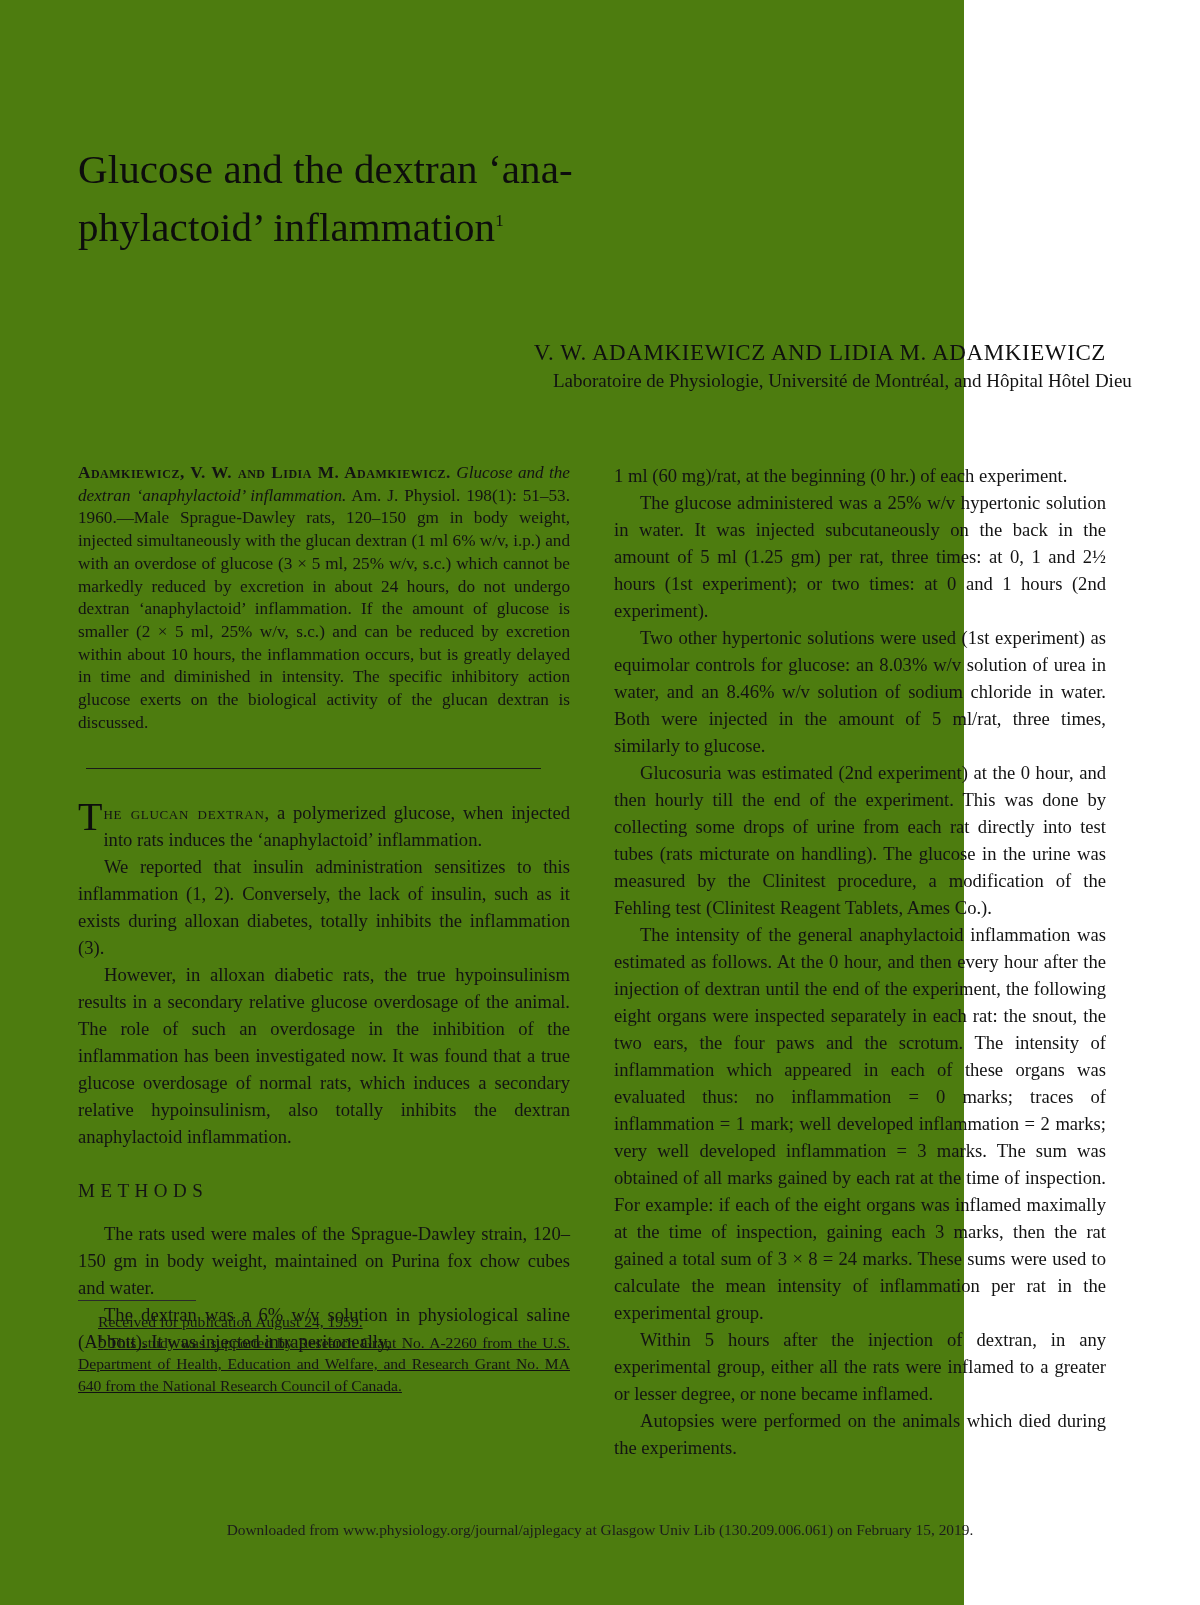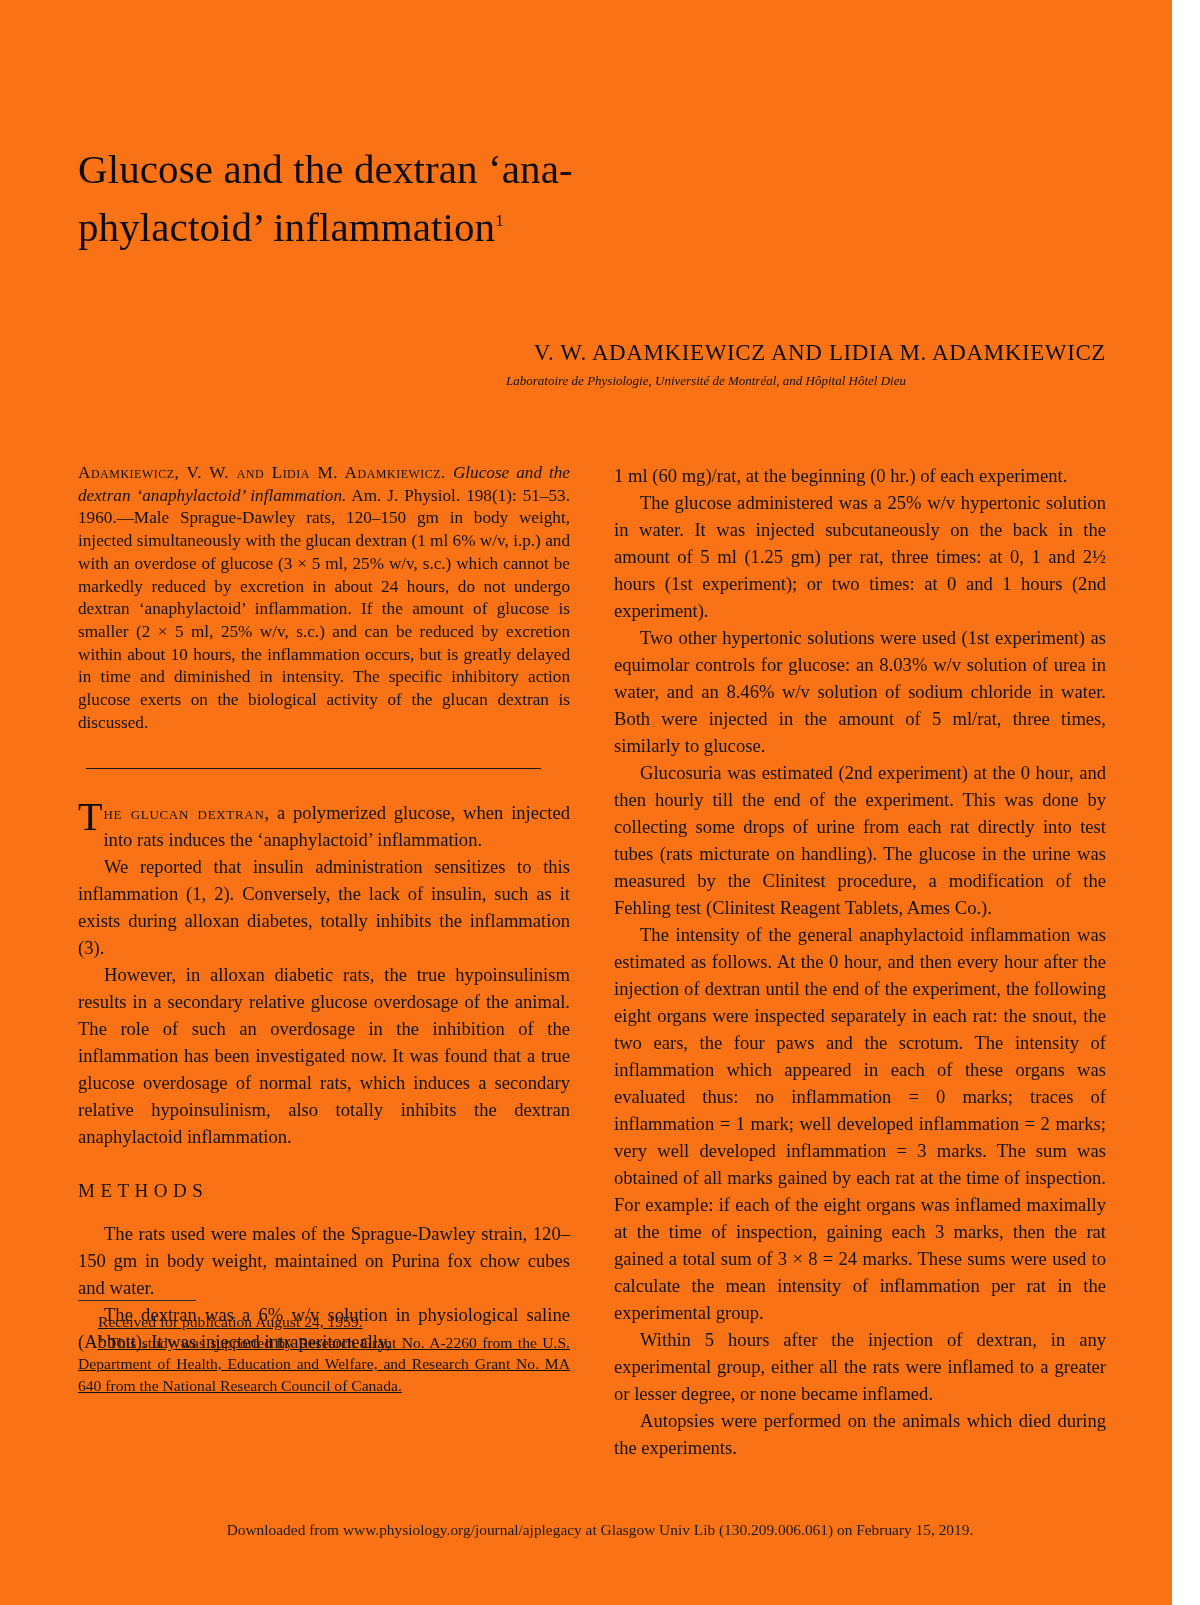"Glucose and the dextran ‘ana-" .page { background: #f97316 -> #4d7c0f; width: 1172px -> 964px }
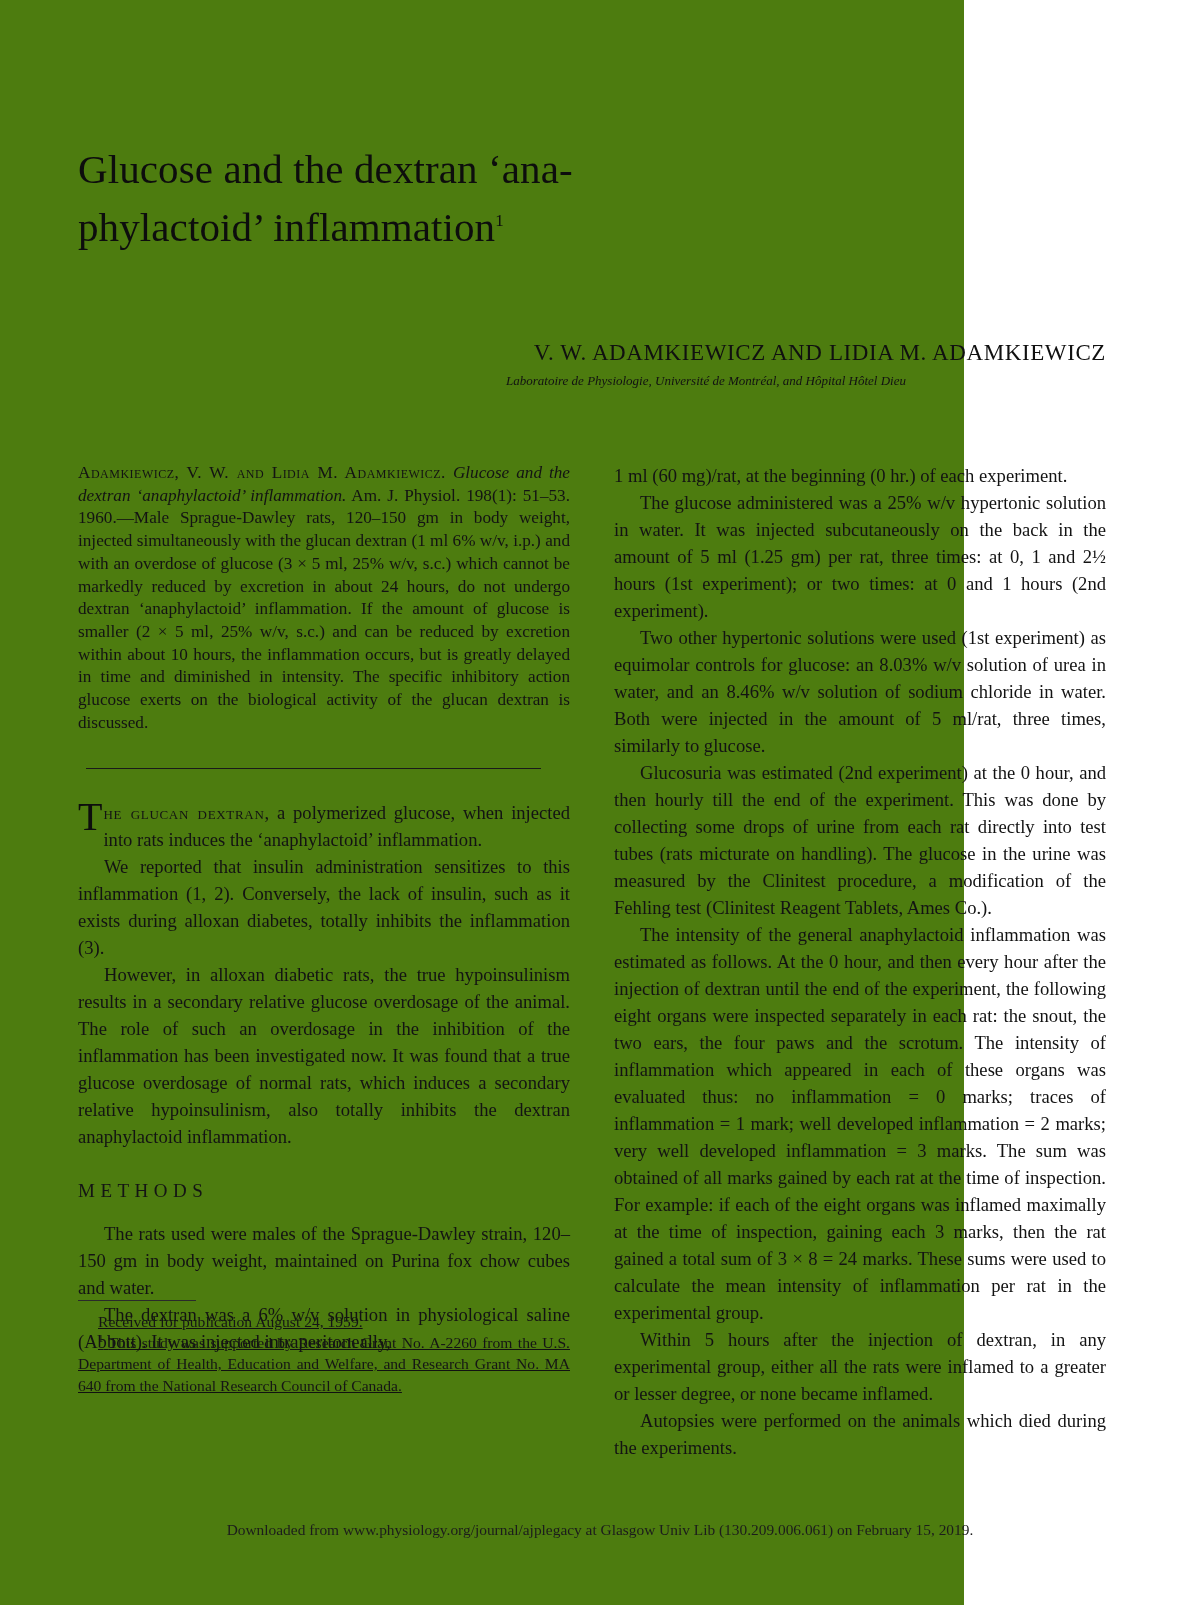"Laboratoire de Physiologie, Université" .affil { font-size: 13px -> 19px; font-style: italic -> none; margin-left: none -> 47px }
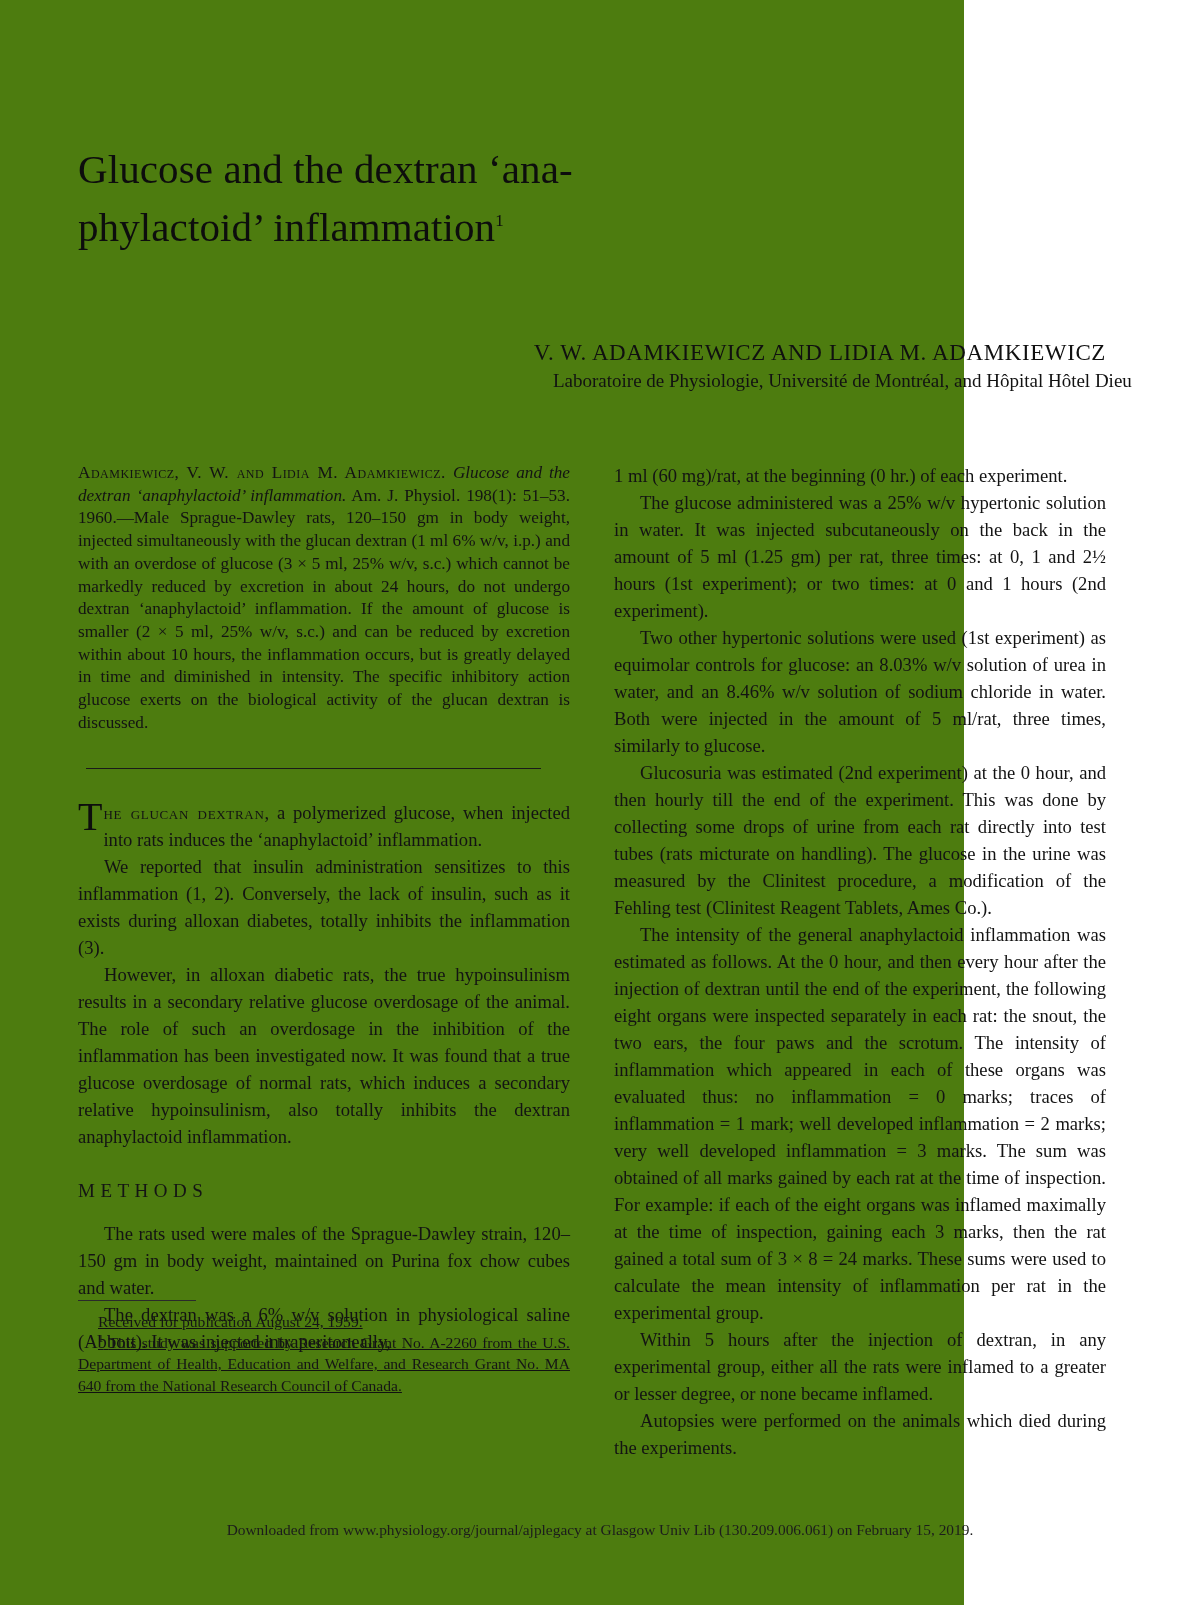"Adamkiewicz, V. W. and Lidia" .abstract .sc { font-weight: none -> bold }
